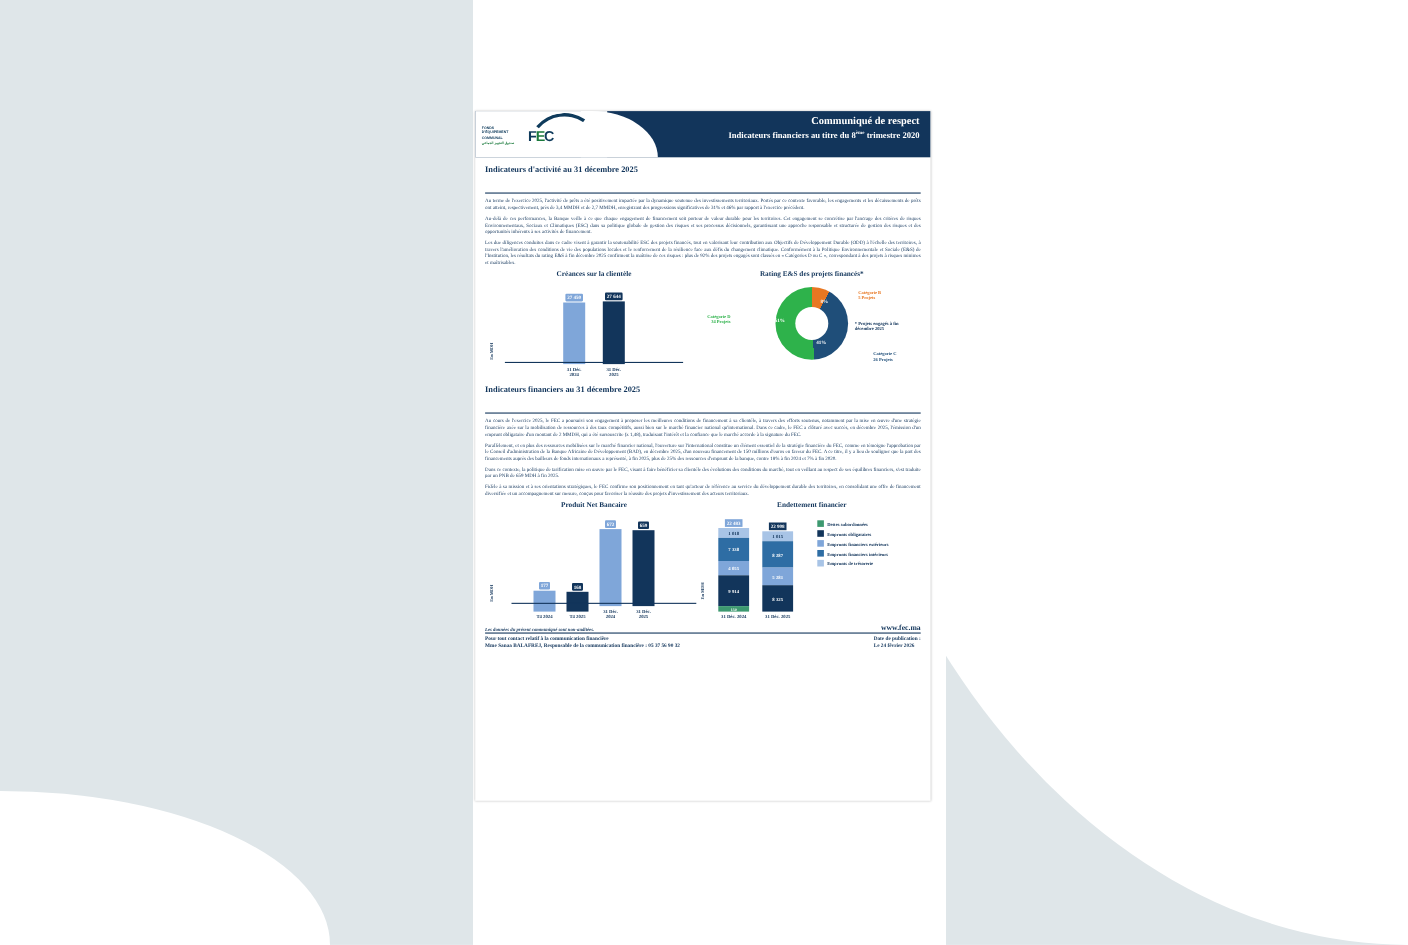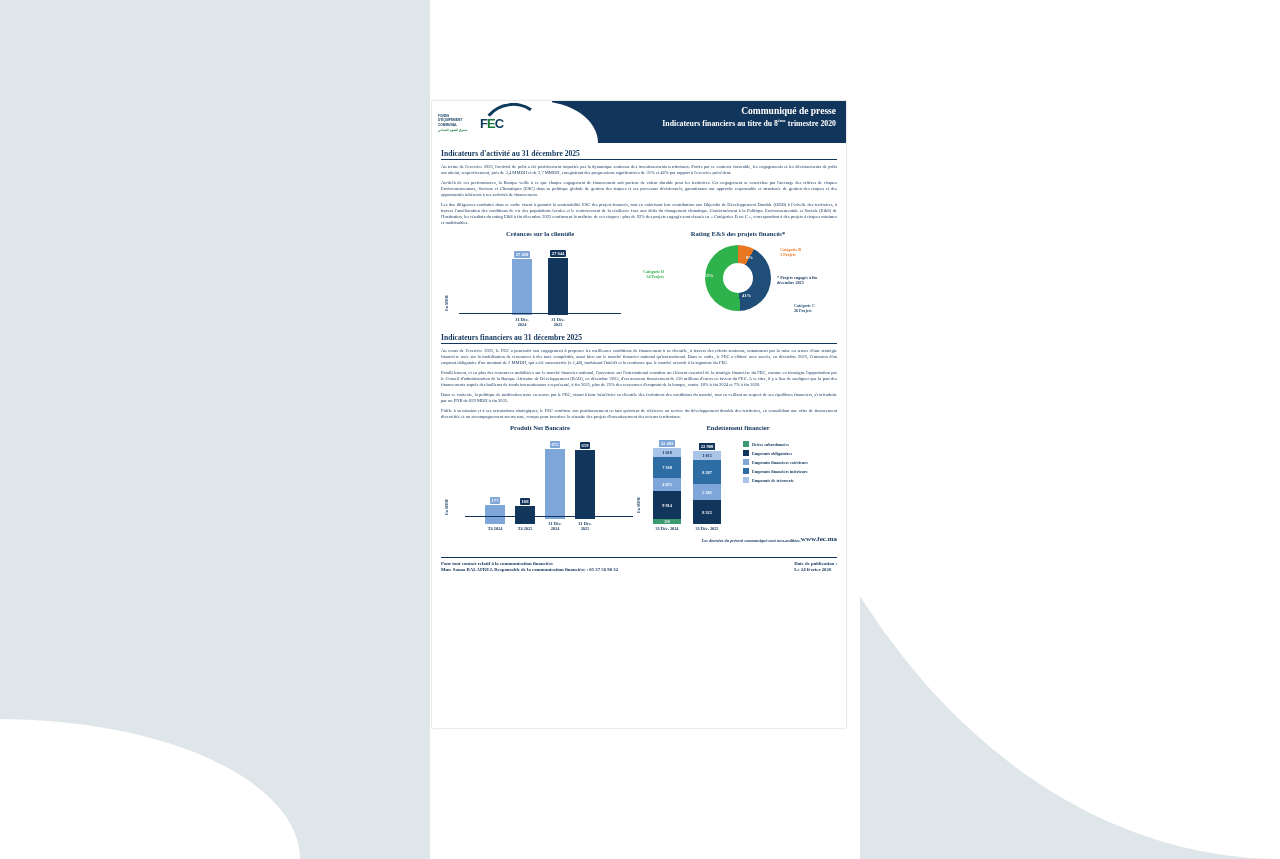"Communiqué de presse" div.t1 { text: presse -> respect }
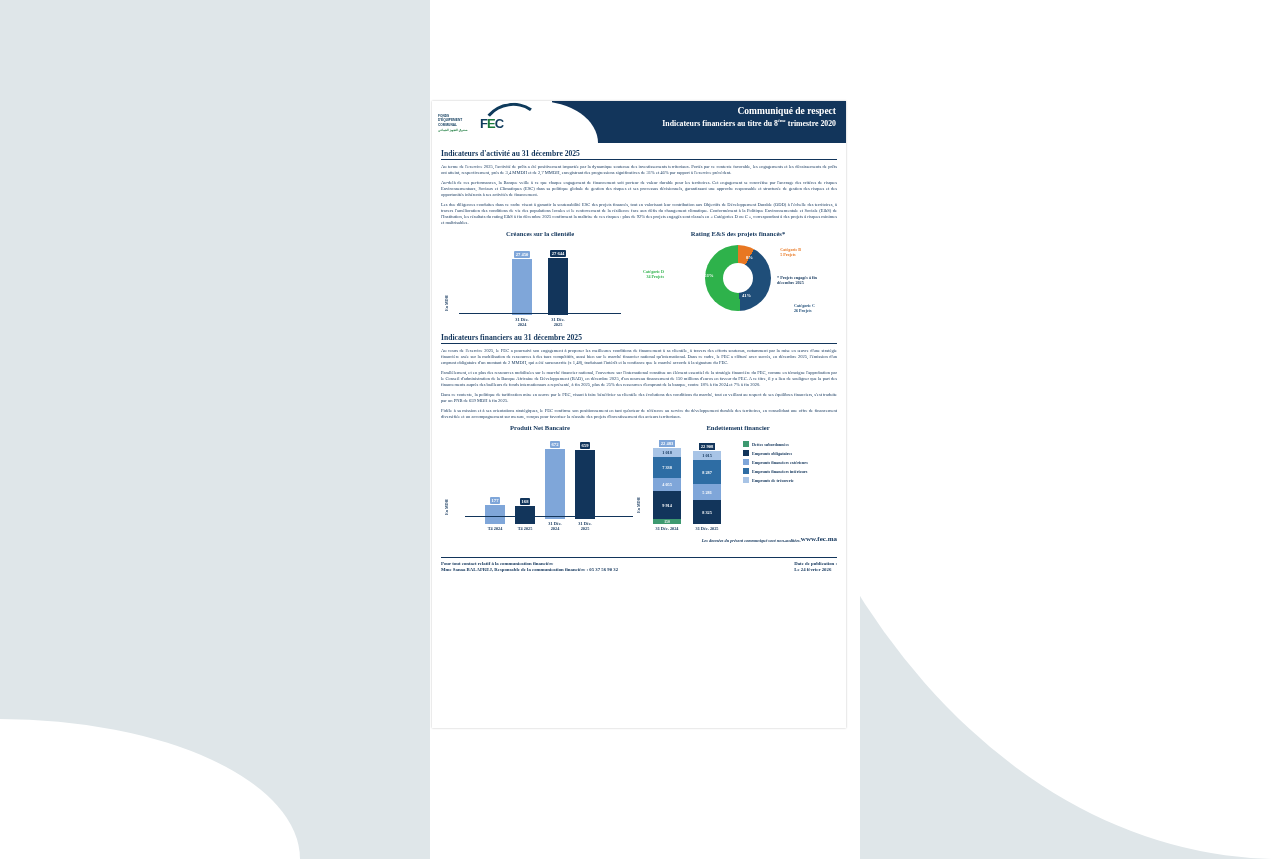"Indicateurs d'activité au 31 décembre" .sec-title { padding-bottom: 1px -> 17px }
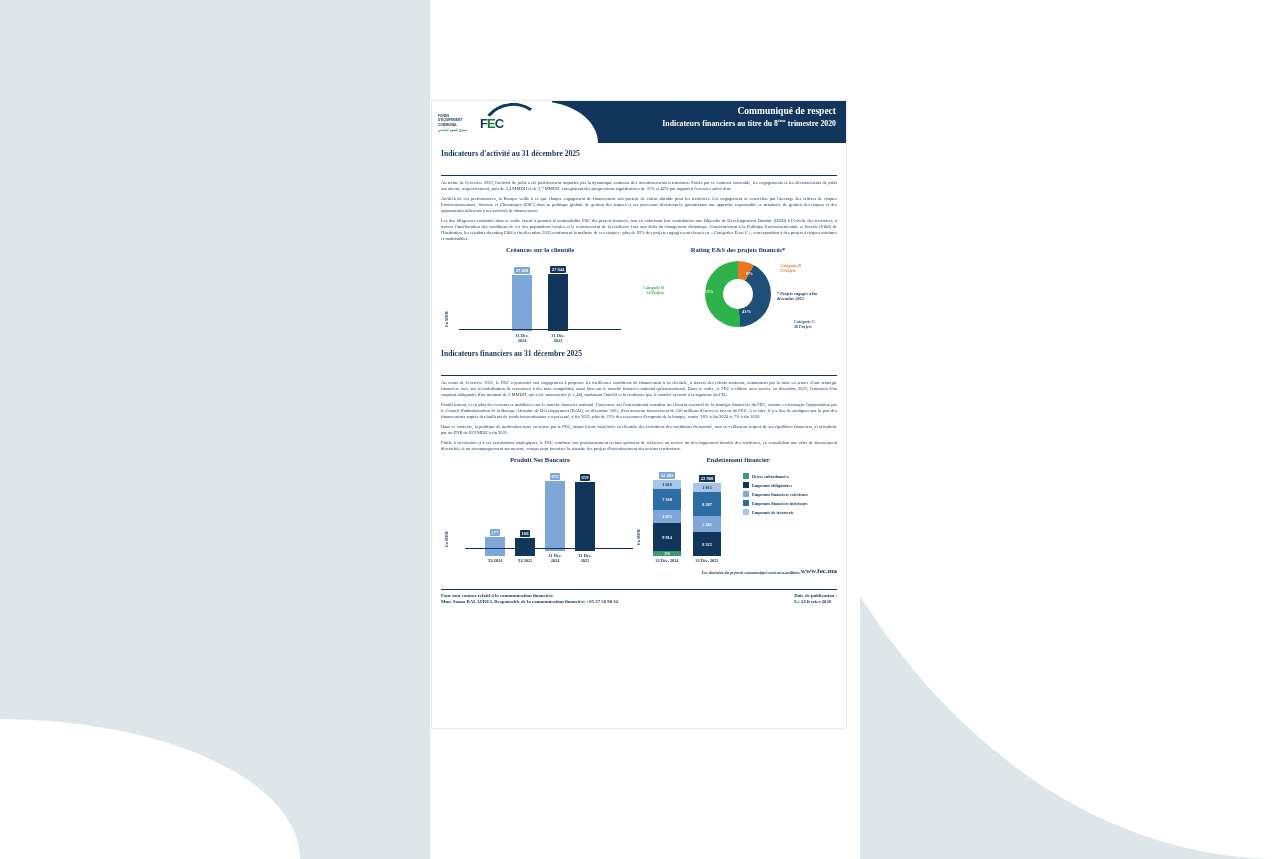"www.fec.ma" .footer-note { justify-content: flex-end -> space-between; padding-bottom: 14px -> 0 }
